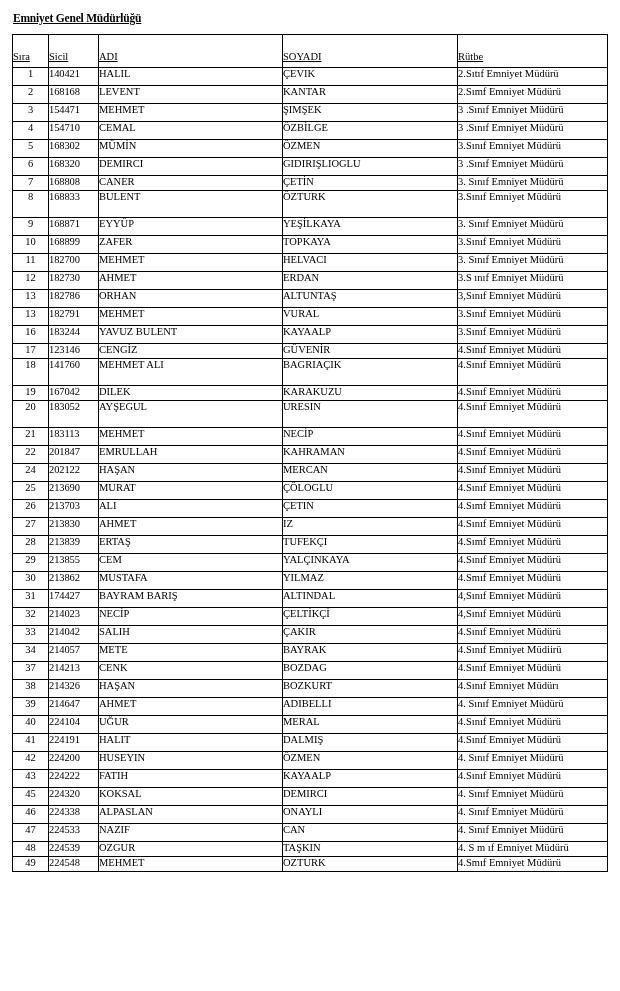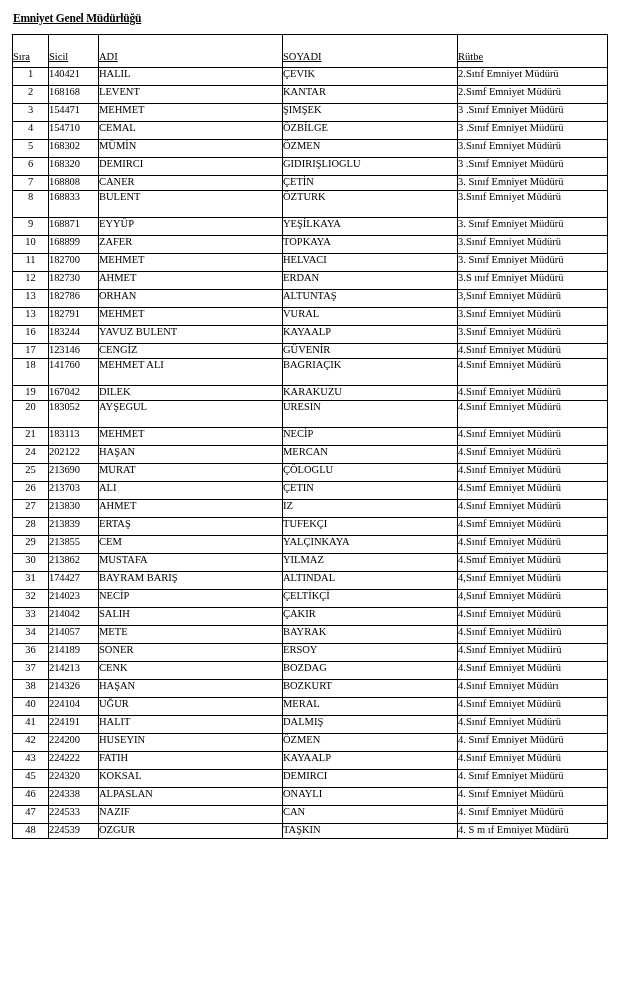"22" tr.row-std { html: none -> <tr> <td>22</td> <td>201847</td> <td>EMRULLAH</td> <td>KAHRAMAN</td> <td>4.Sınıf Emniyet Müdürü</td> </tr> }
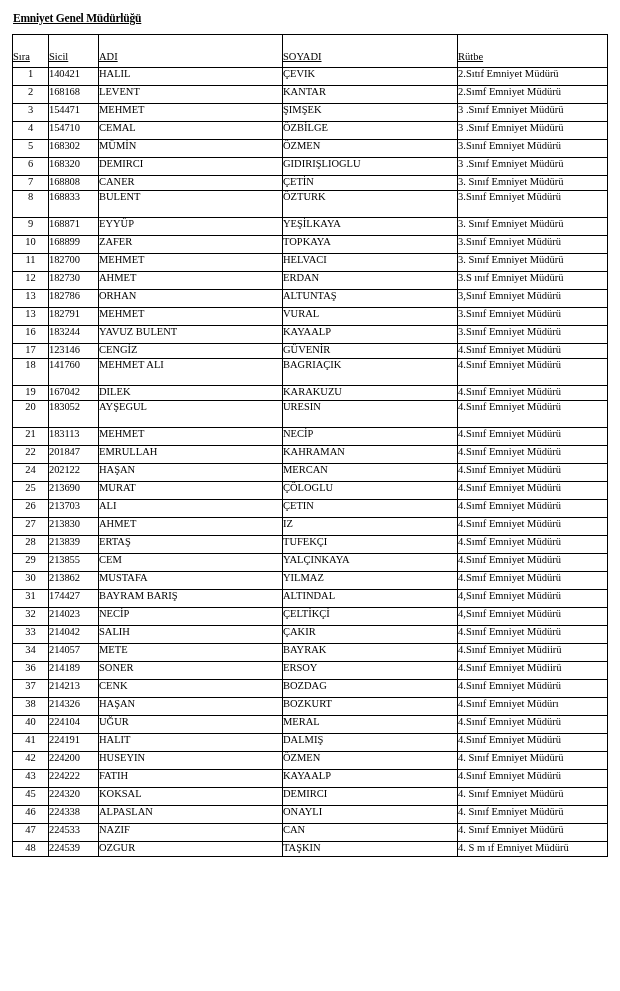"36" tr.row-std { html: <tr> <td>36</td> <td>214189</td> <td>SONER</td> <td>ERSOY</td> <td>4.Sınıf Emniyet Müdiirü</td> </tr> -> none }
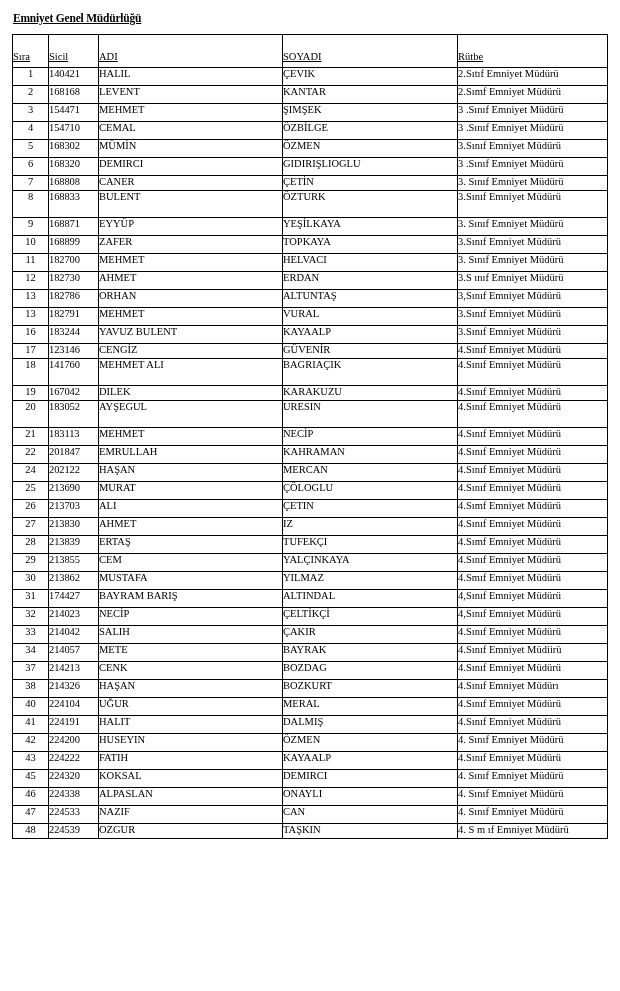"39" tr.row-std { html: none -> <tr> <td>39</td> <td>214647</td> <td>AHMET</td> <td>ADIBELLI</td> <td>4. Sınıf Emniyet Müdürü</td> </tr> }
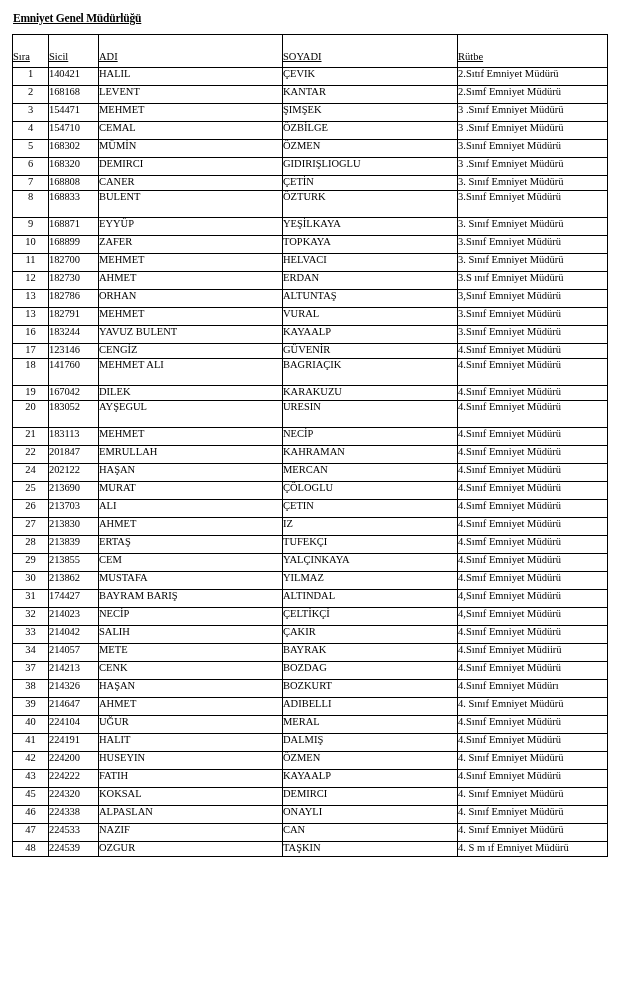"49" tr.row-short { html: none -> <tr> <td>49</td> <td>224548</td> <td>MEHMET</td> <td>OZTURK</td> <td>4.Smıf Emniyet Müdürü</td> </tr> }
